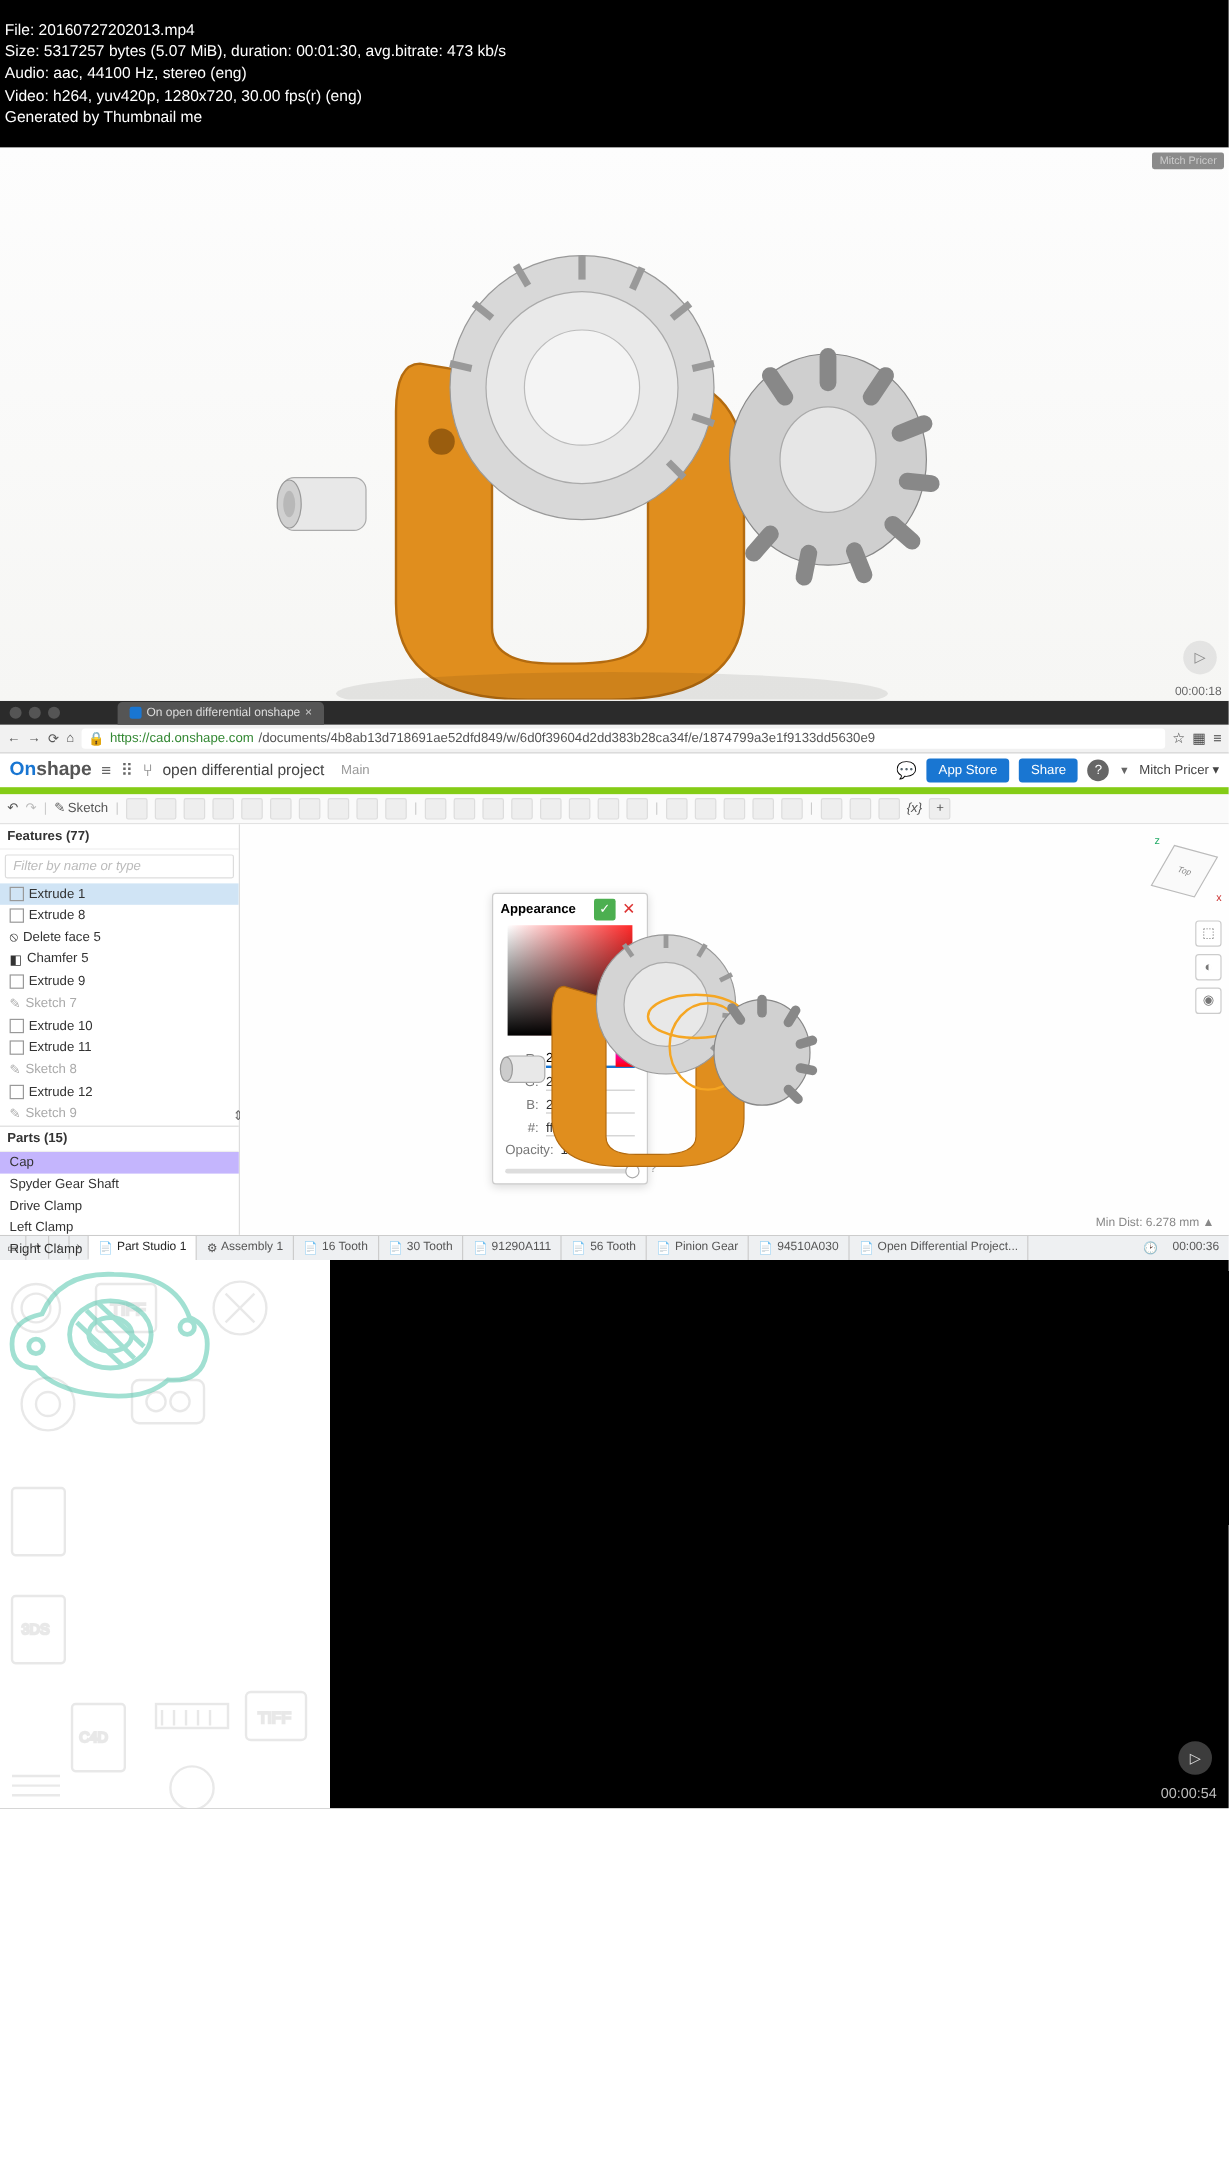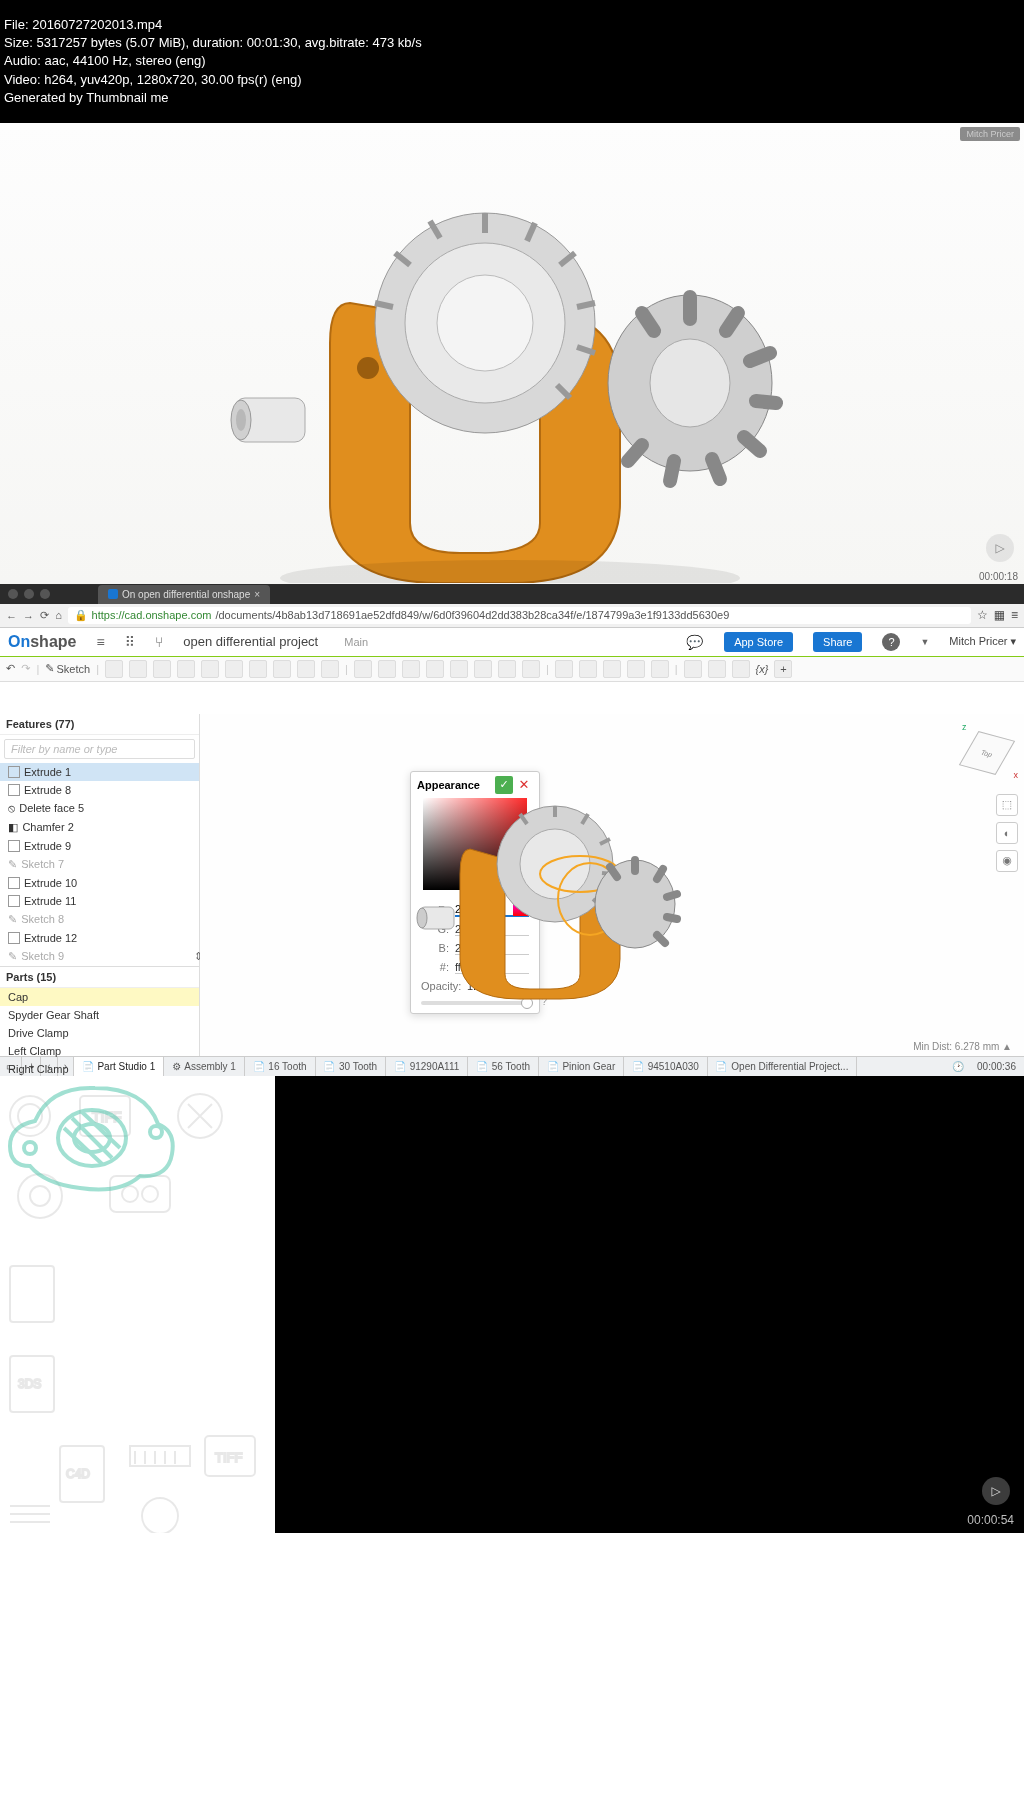"Onshape" .oshdr { border-bottom: 1px solid #84cc16 -> 6px solid #84cc16; gap: 20px -> 8px }
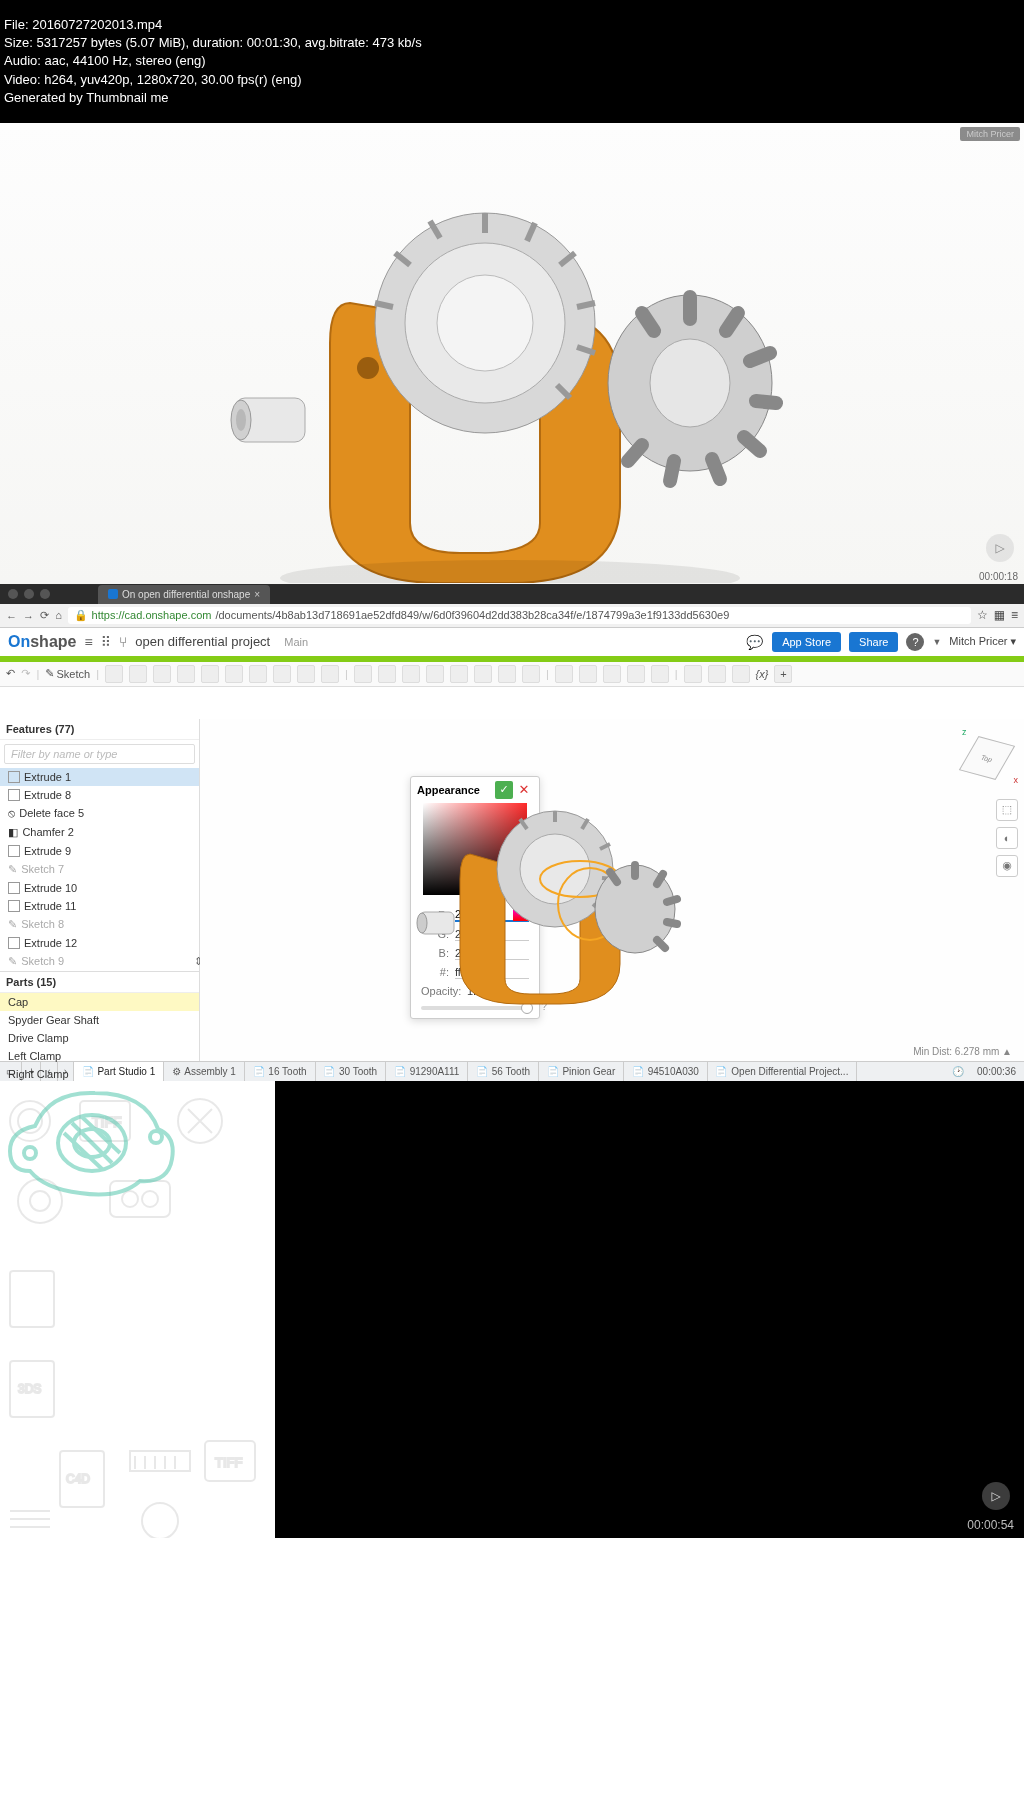"Features (77)" .main { margin-top: 32px -> none }
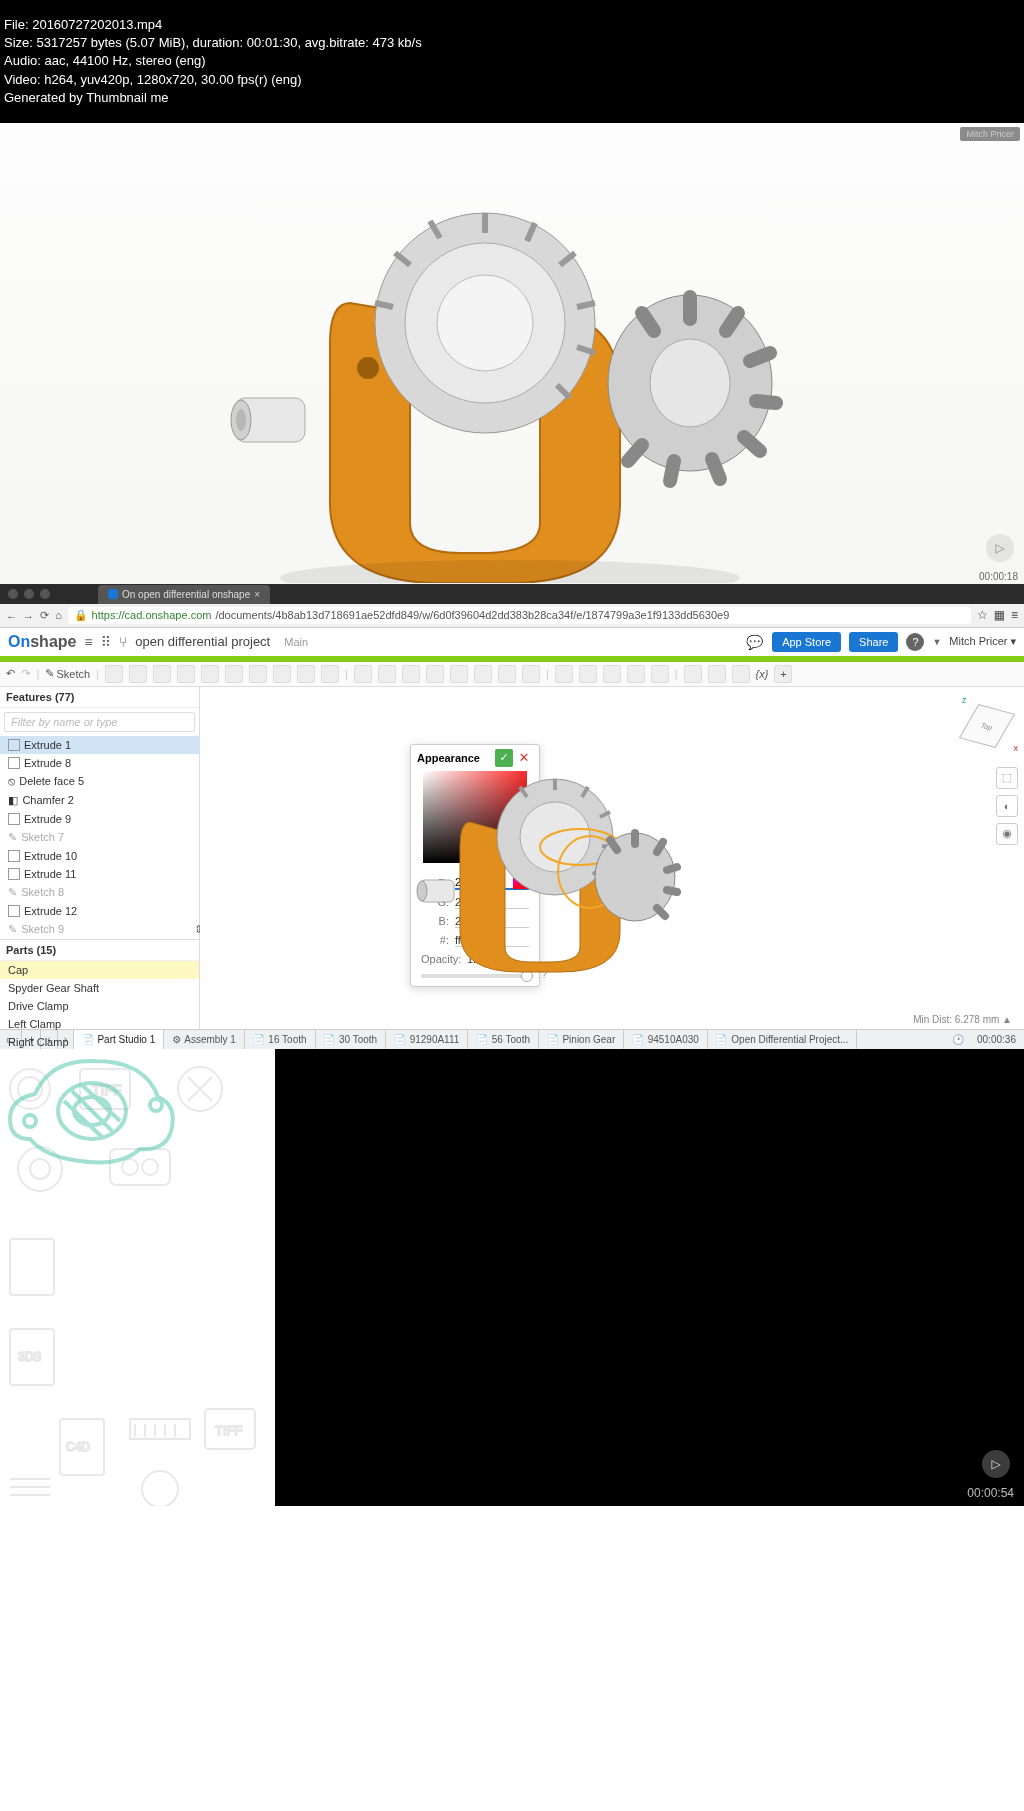"Chamfer 2" span { text: 2 -> 5 }
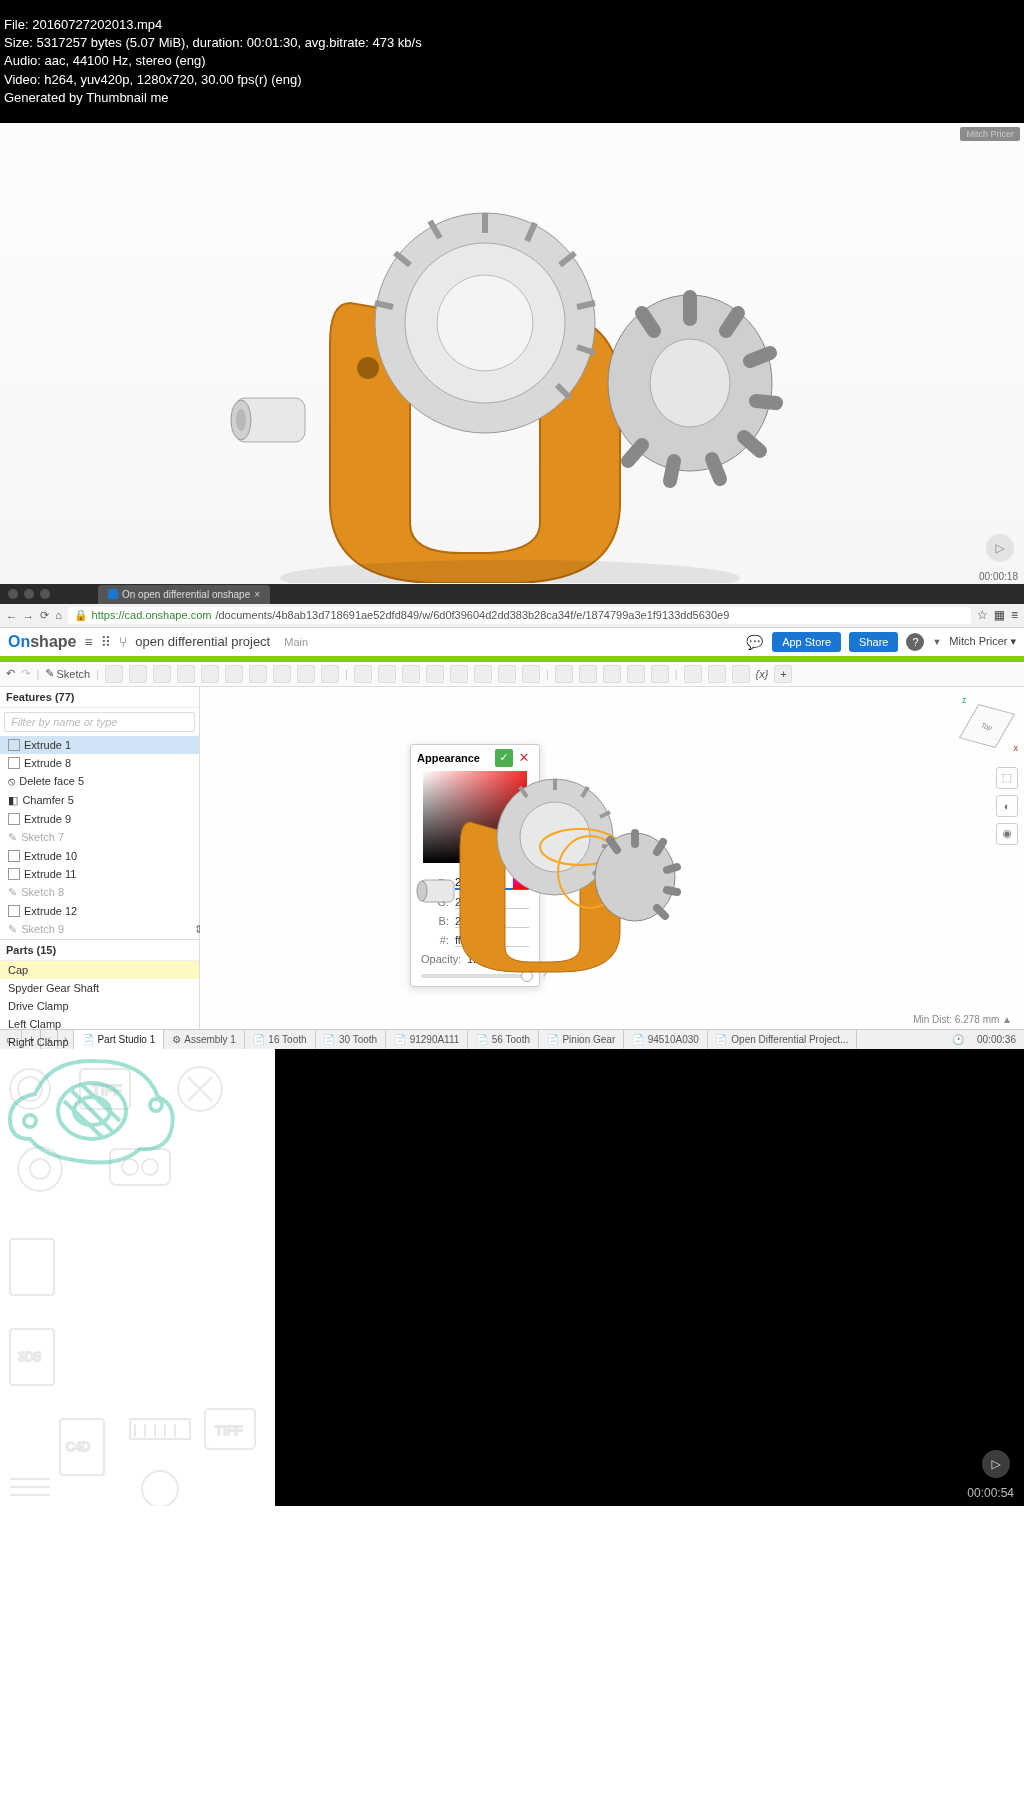"Cap" .pitem.sel { background: #fef9c3 -> #c4b5fd }
